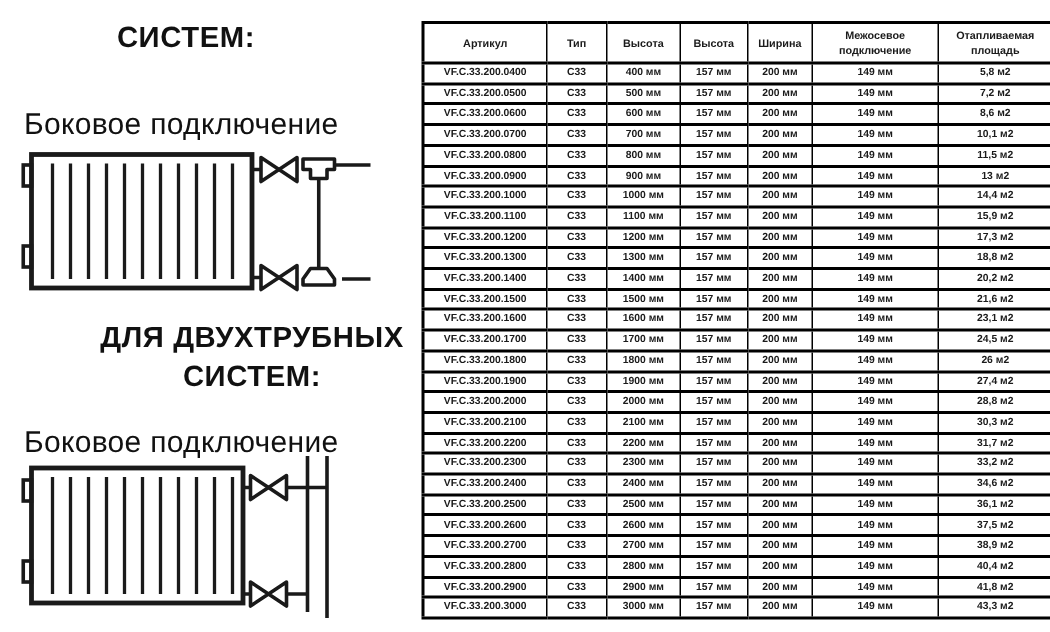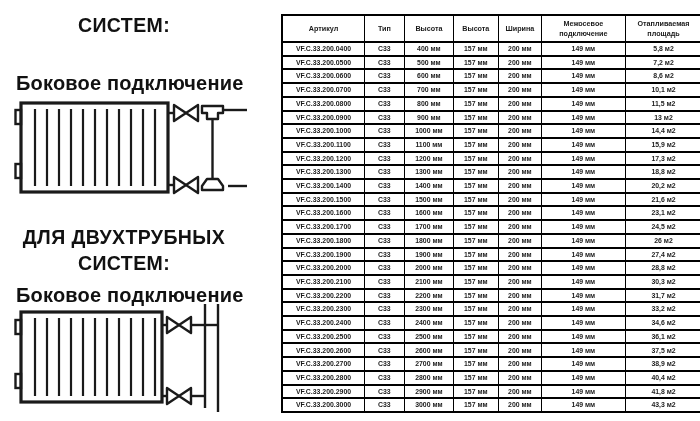"Боковое подключение" .section-subheading { font-weight: bold -> normal }
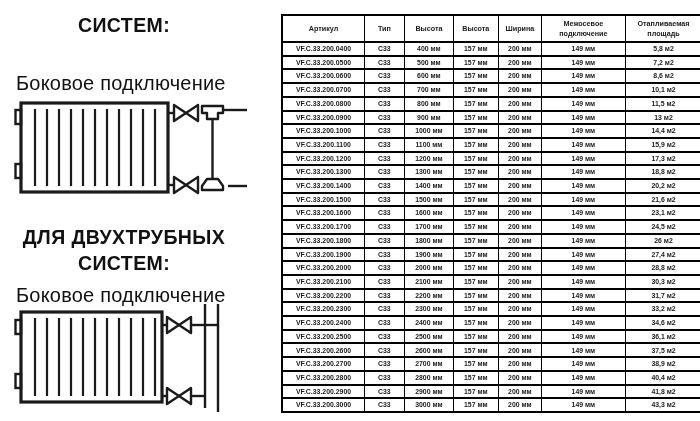"ДЛЯ ДВУХТРУБНЫХ" .heading-2 { margin-left: none -> 44px; top: 224px -> 212px }
